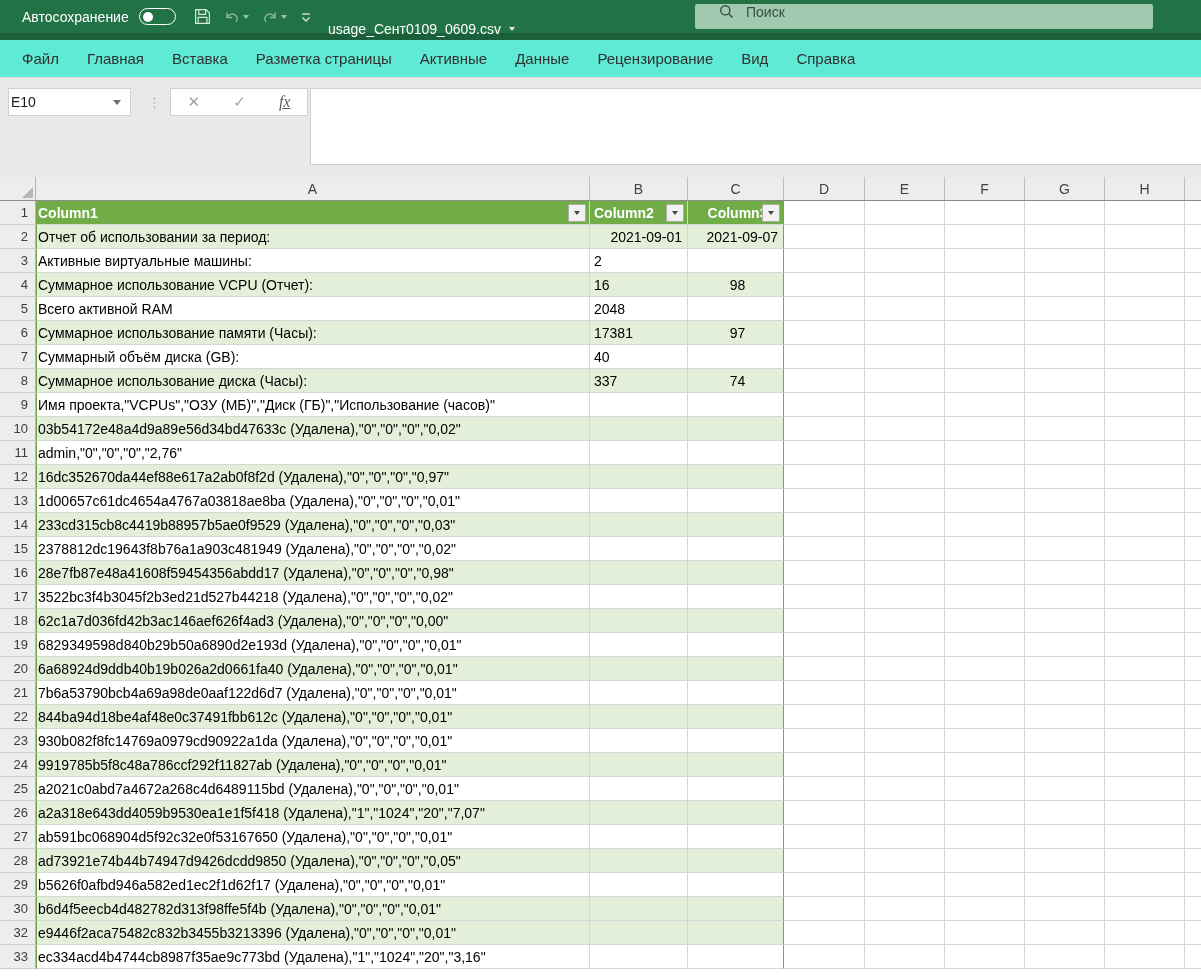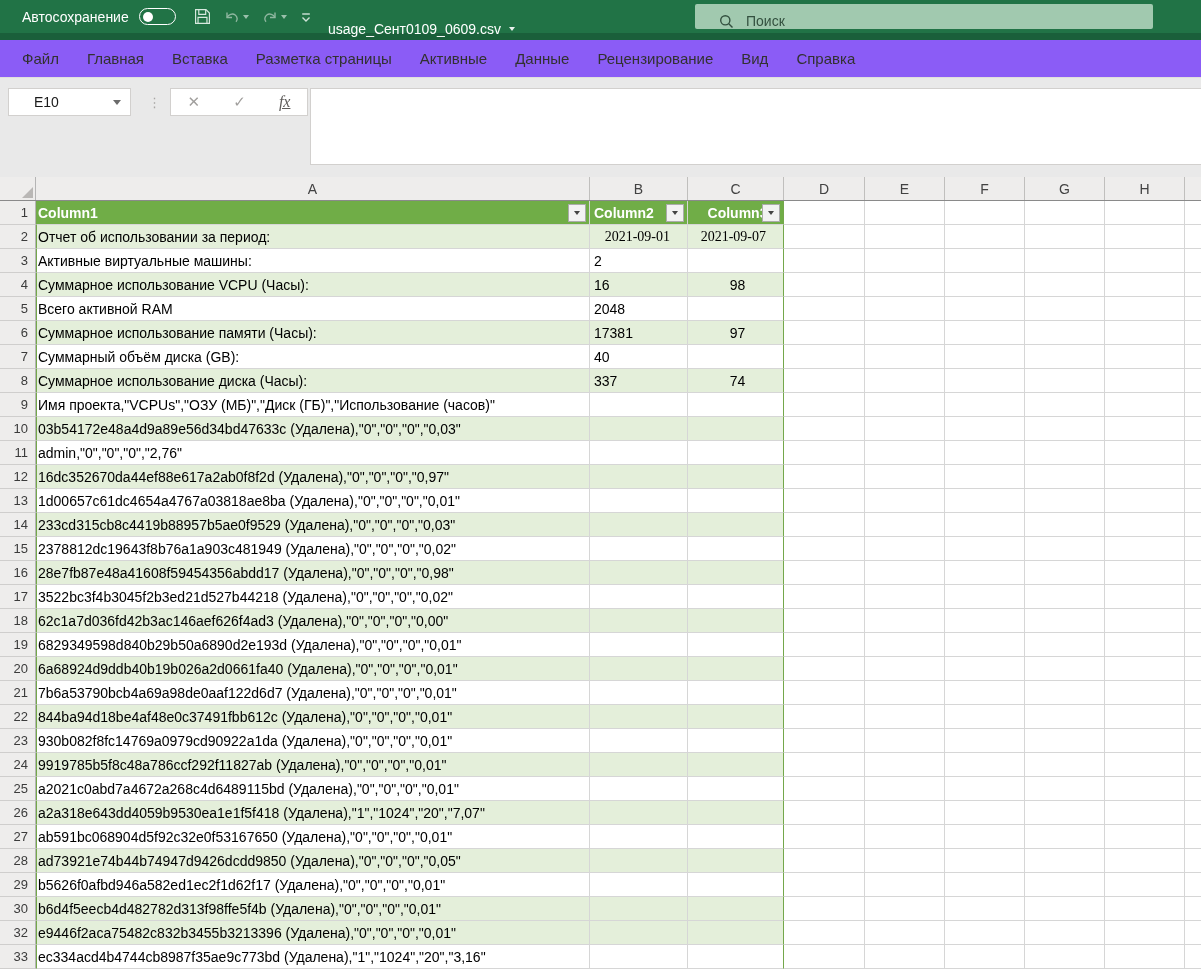"Поиск" .searchbox { align-items: flex-end -> flex-start }
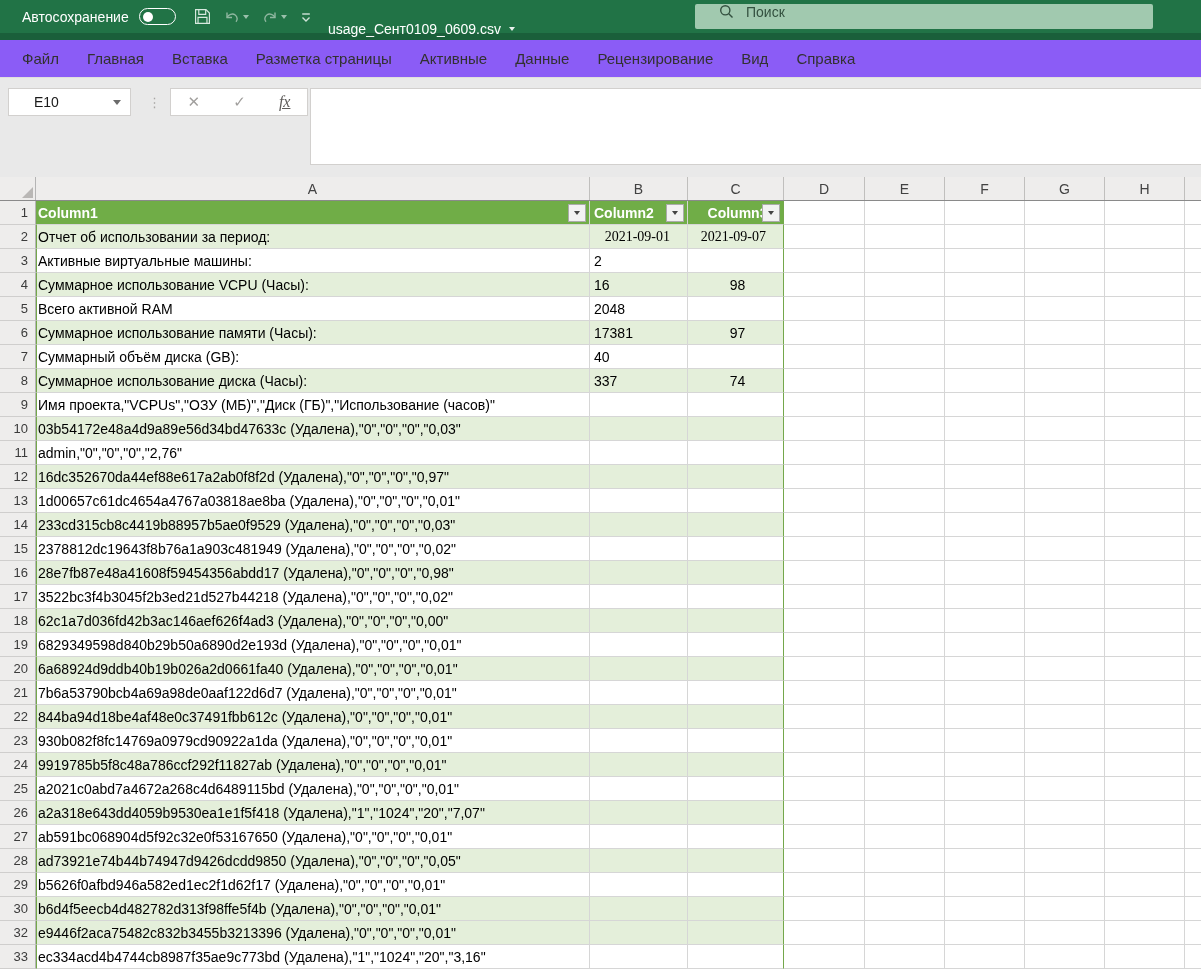"Файл" .ribbon-tabs { background: #8b5cf6 -> #5eead4 }
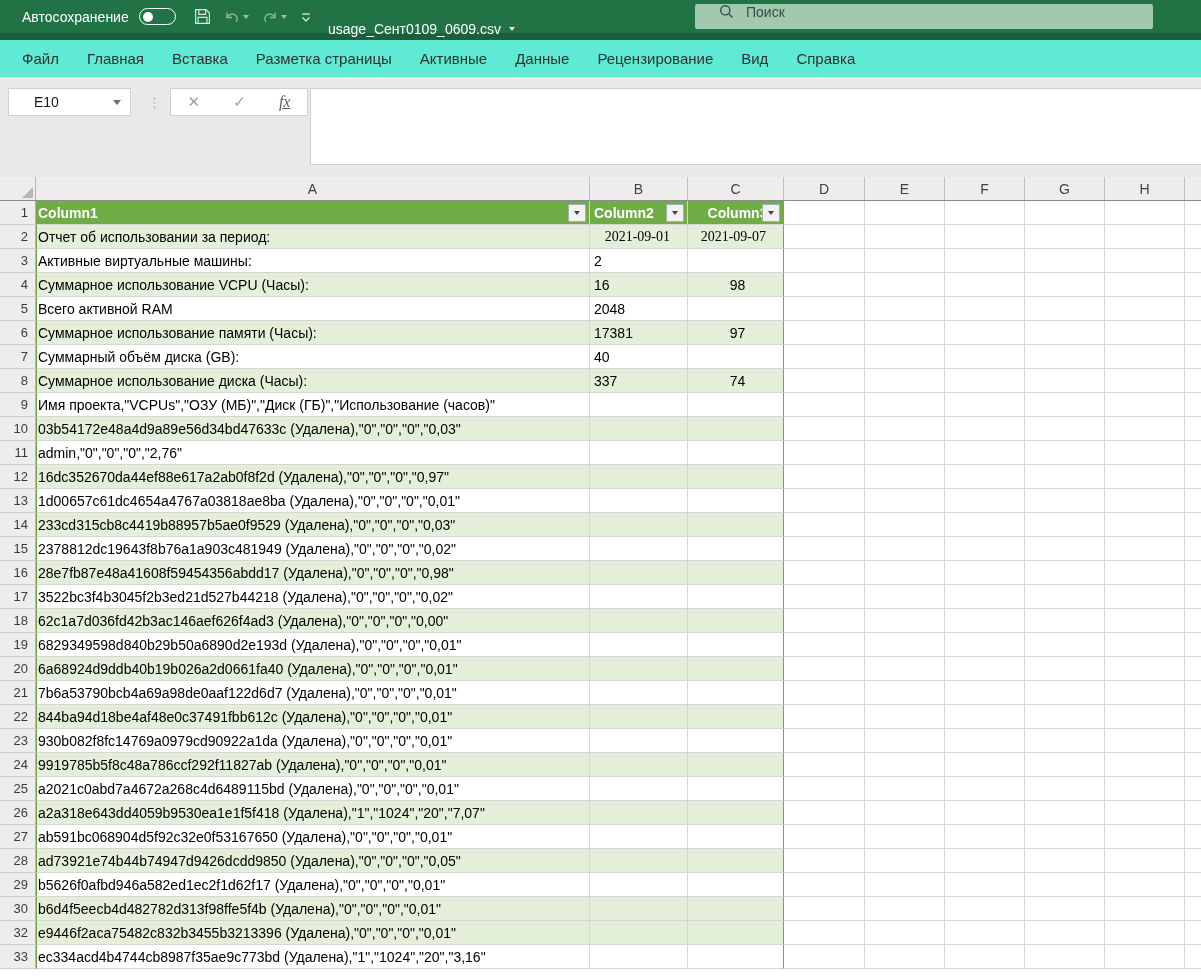"E10" .namebox-value { padding-left: 25px -> 2px }
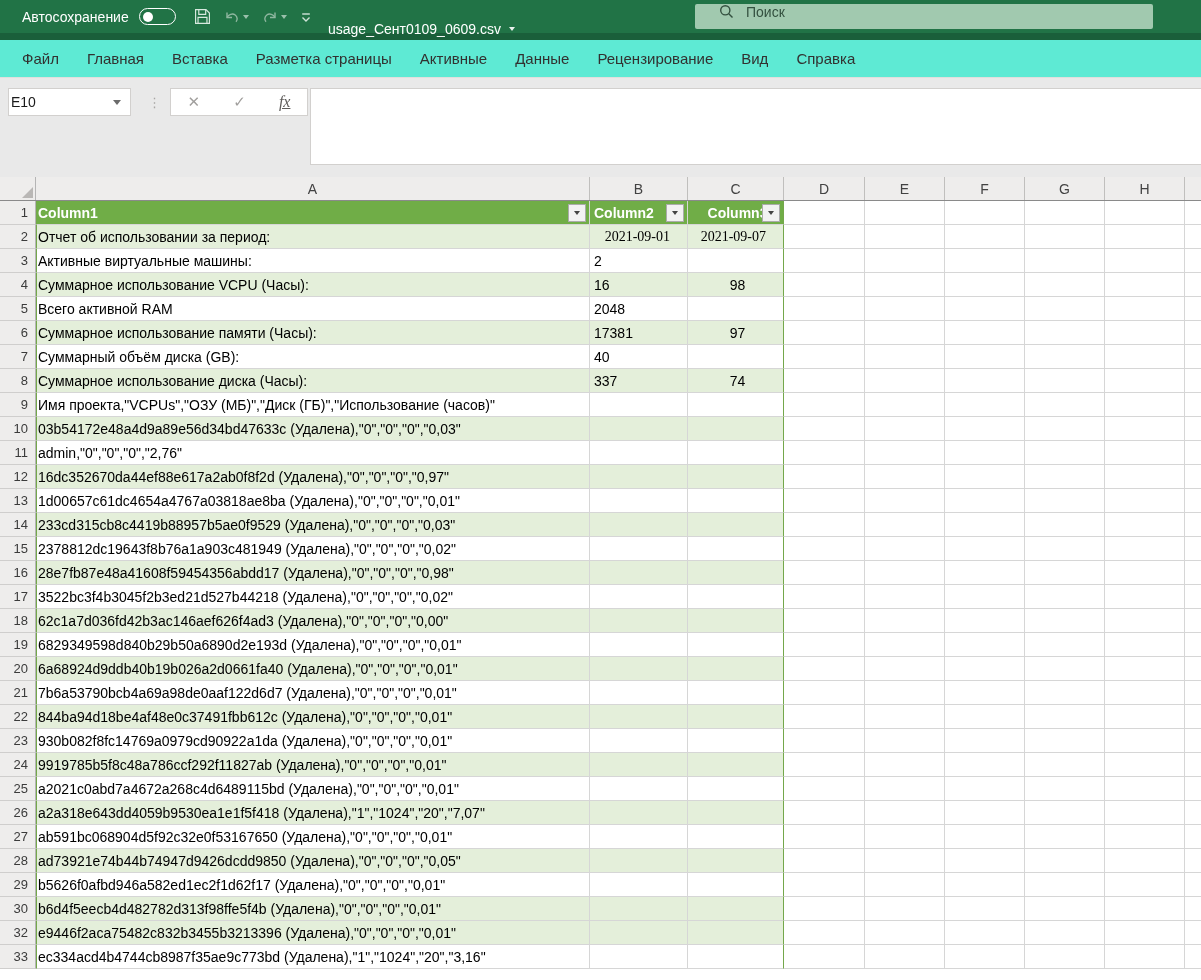"2021-09-01" .cell.r { font-family: Liberation Serif, serif -> none; padding-right: 17px -> 5px }
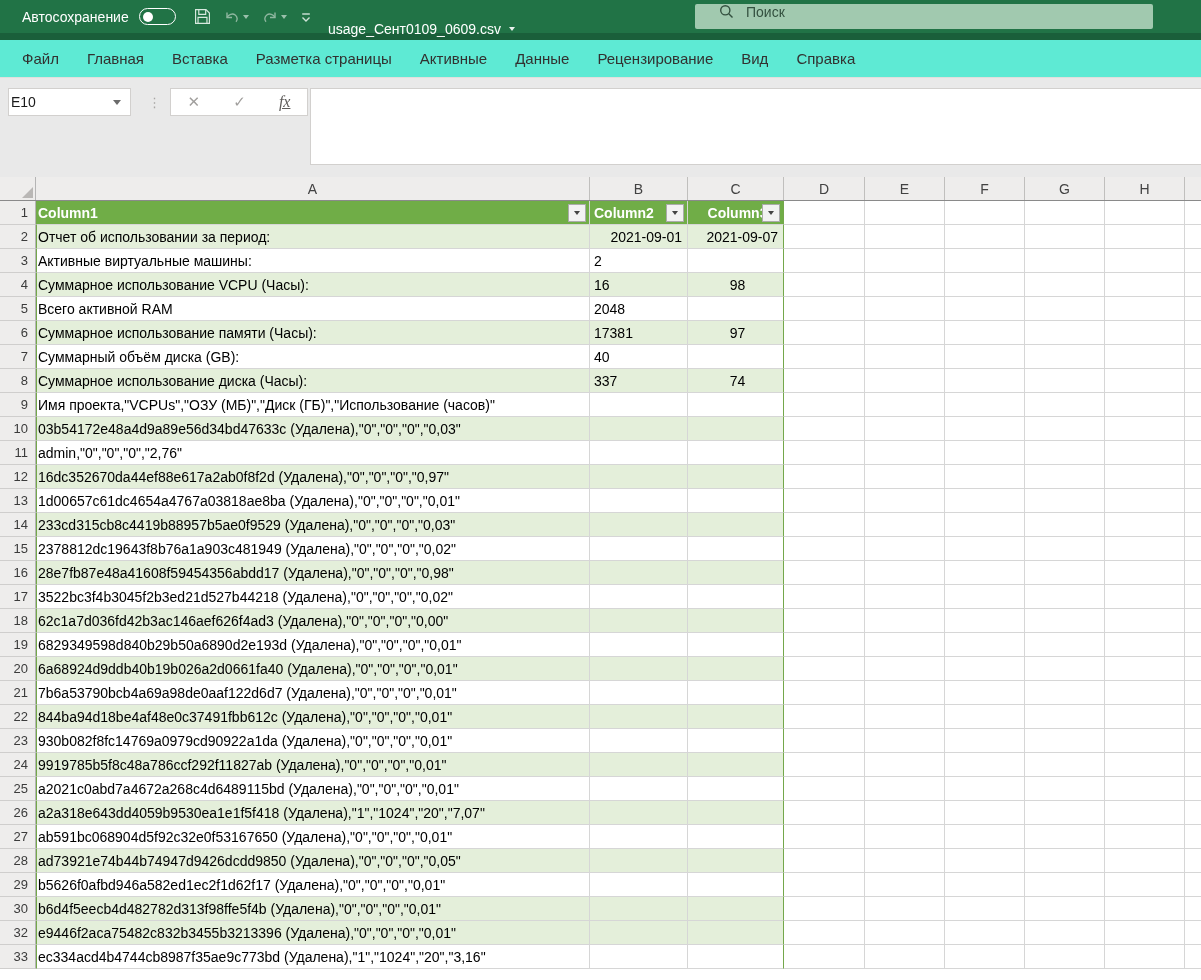"Суммарное использование VCPU (Часы):" div.cell { text: Часы -> Отчет }
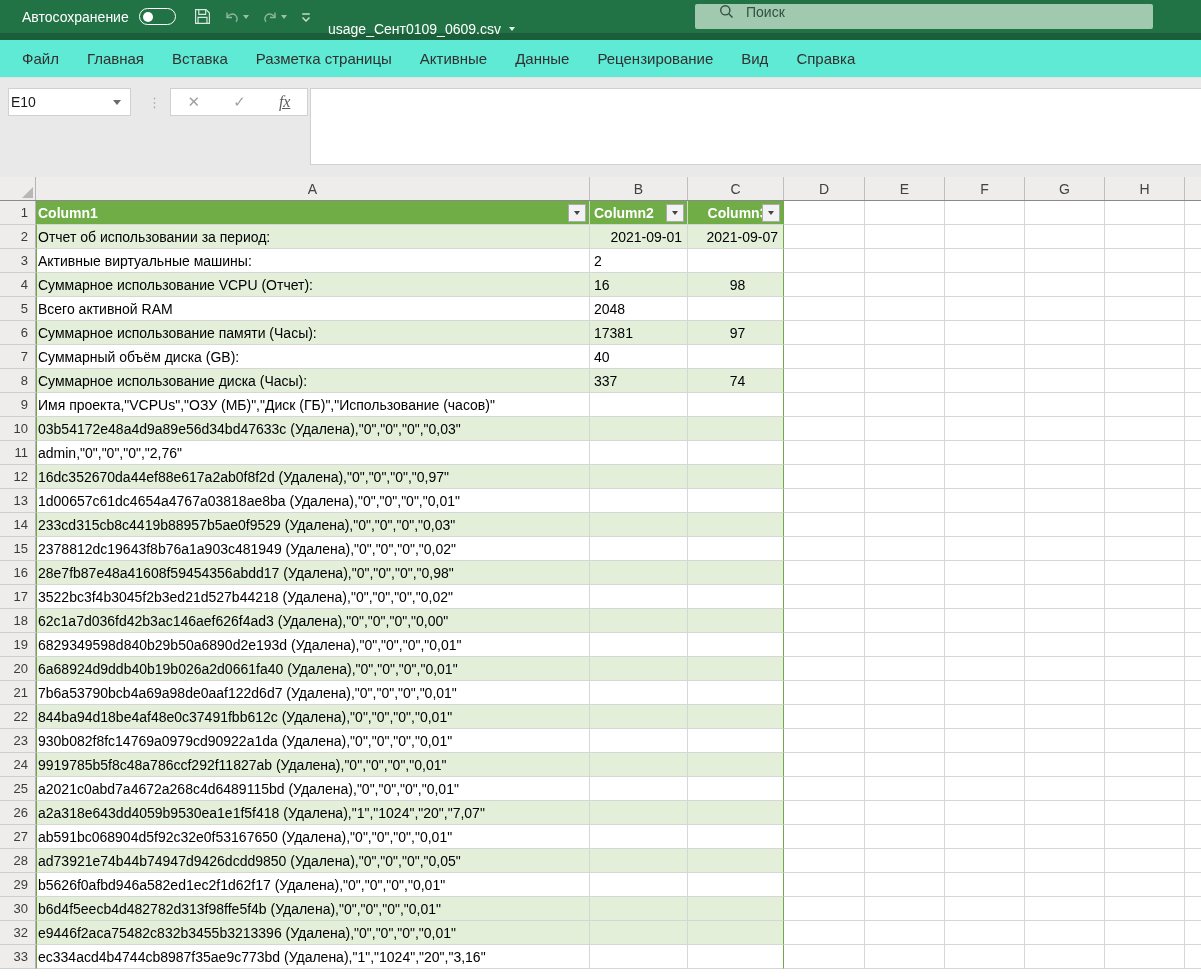"03b54172e48a4d9a89e56d34bd47633c" div.cell { text: 0,03 -> 0,02 }
